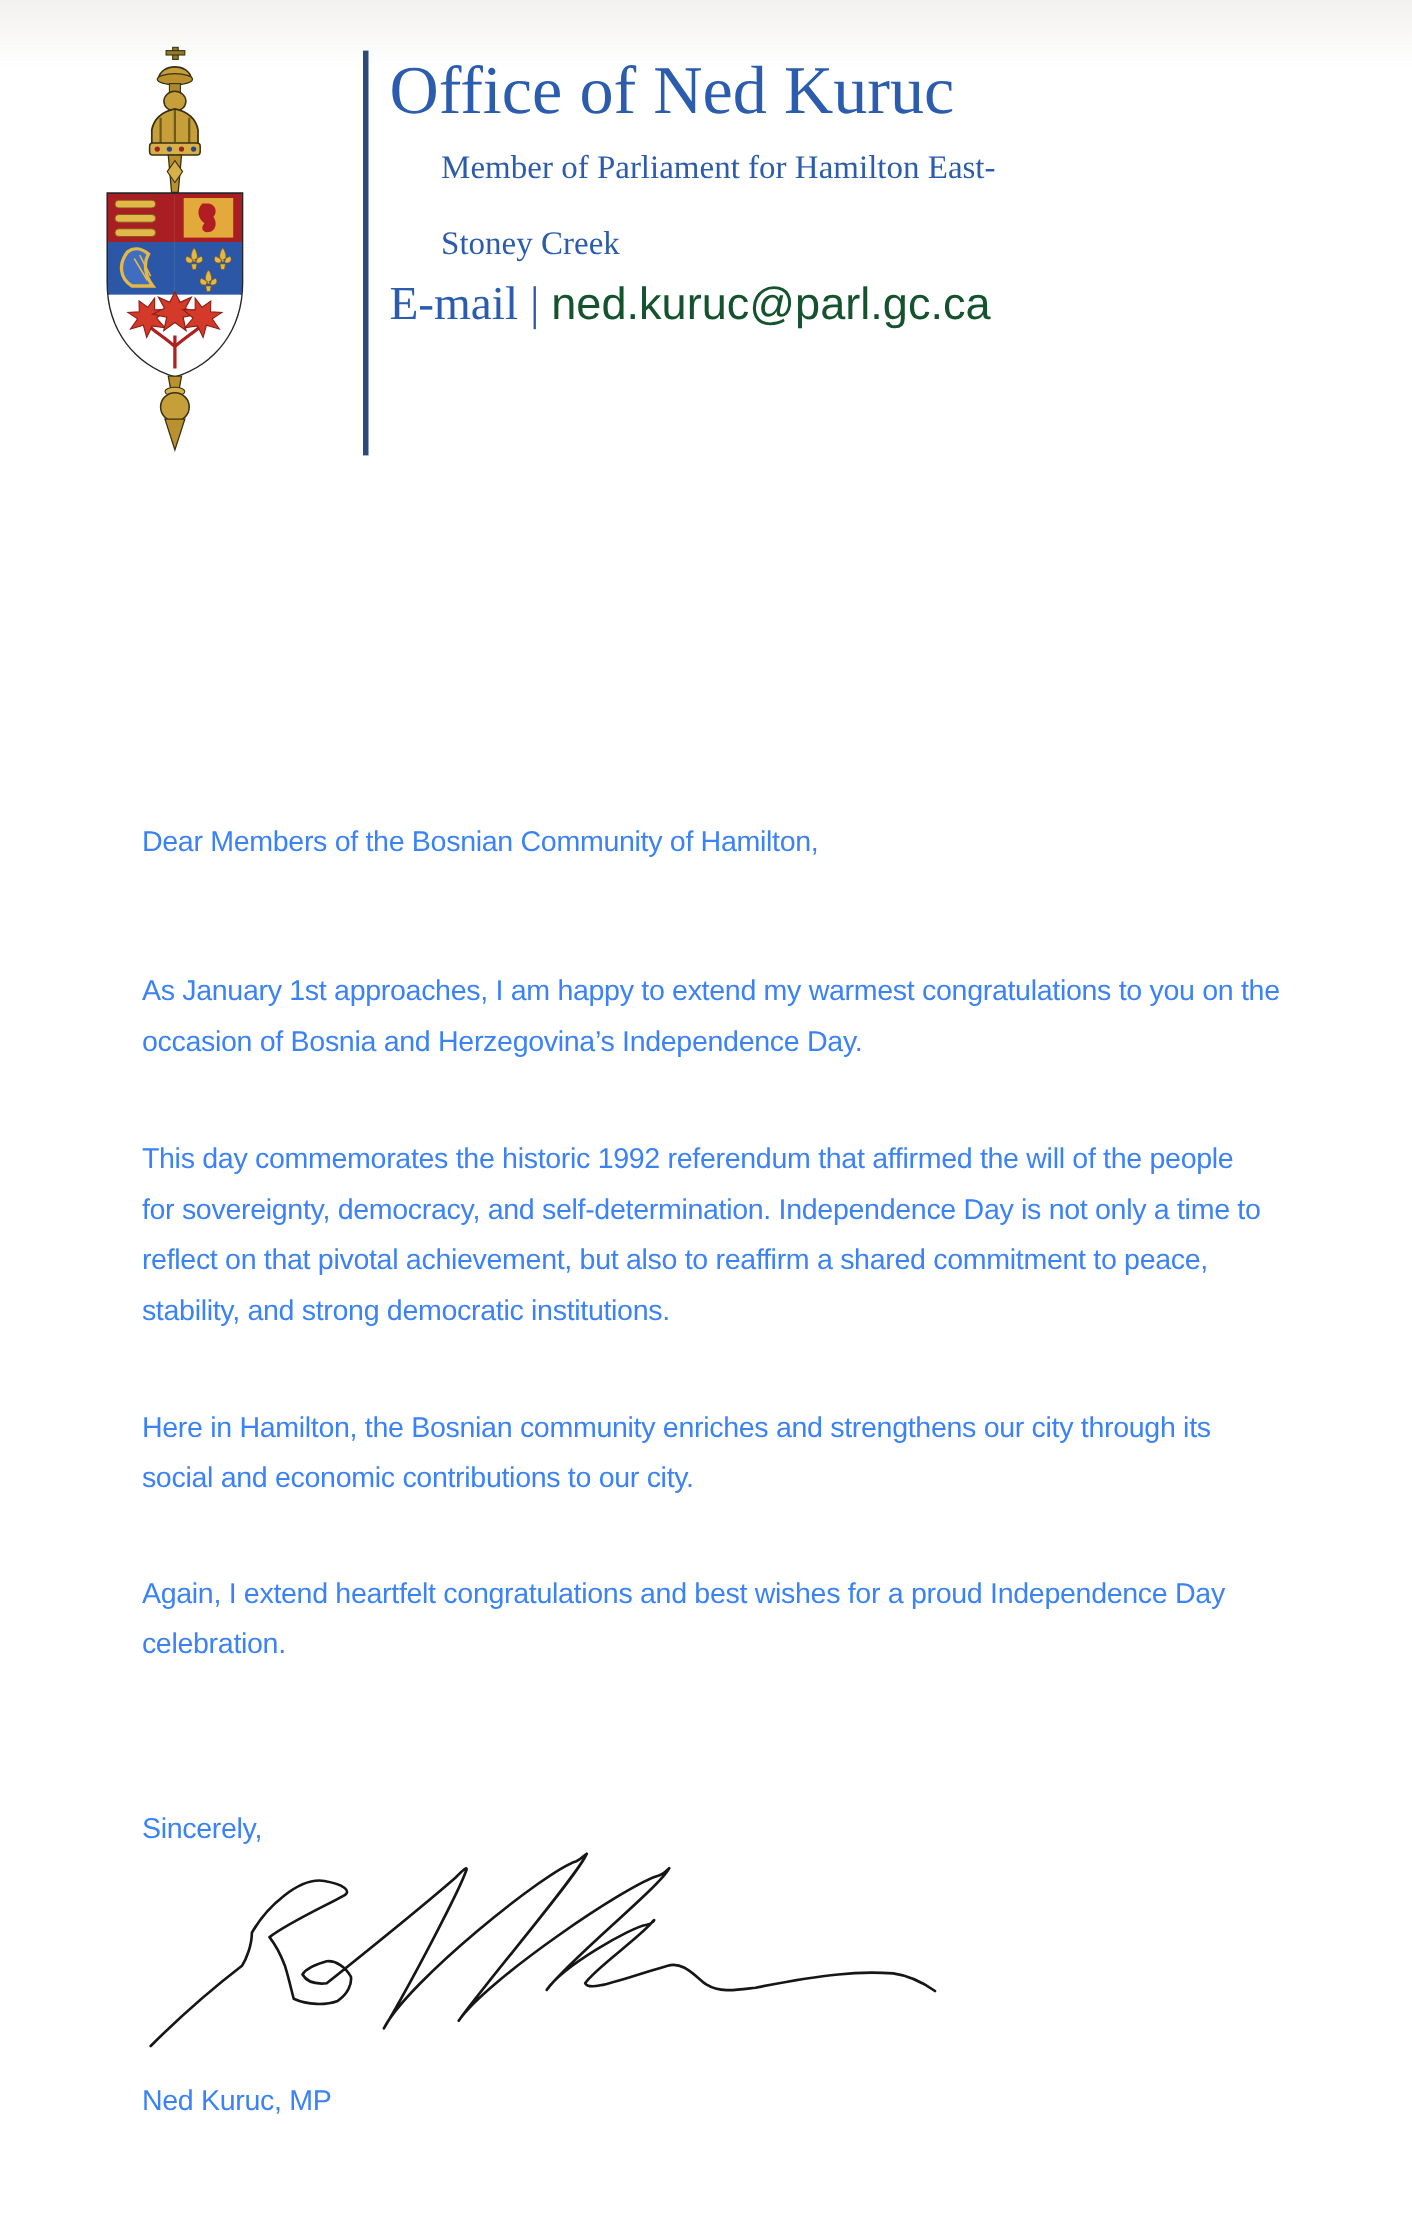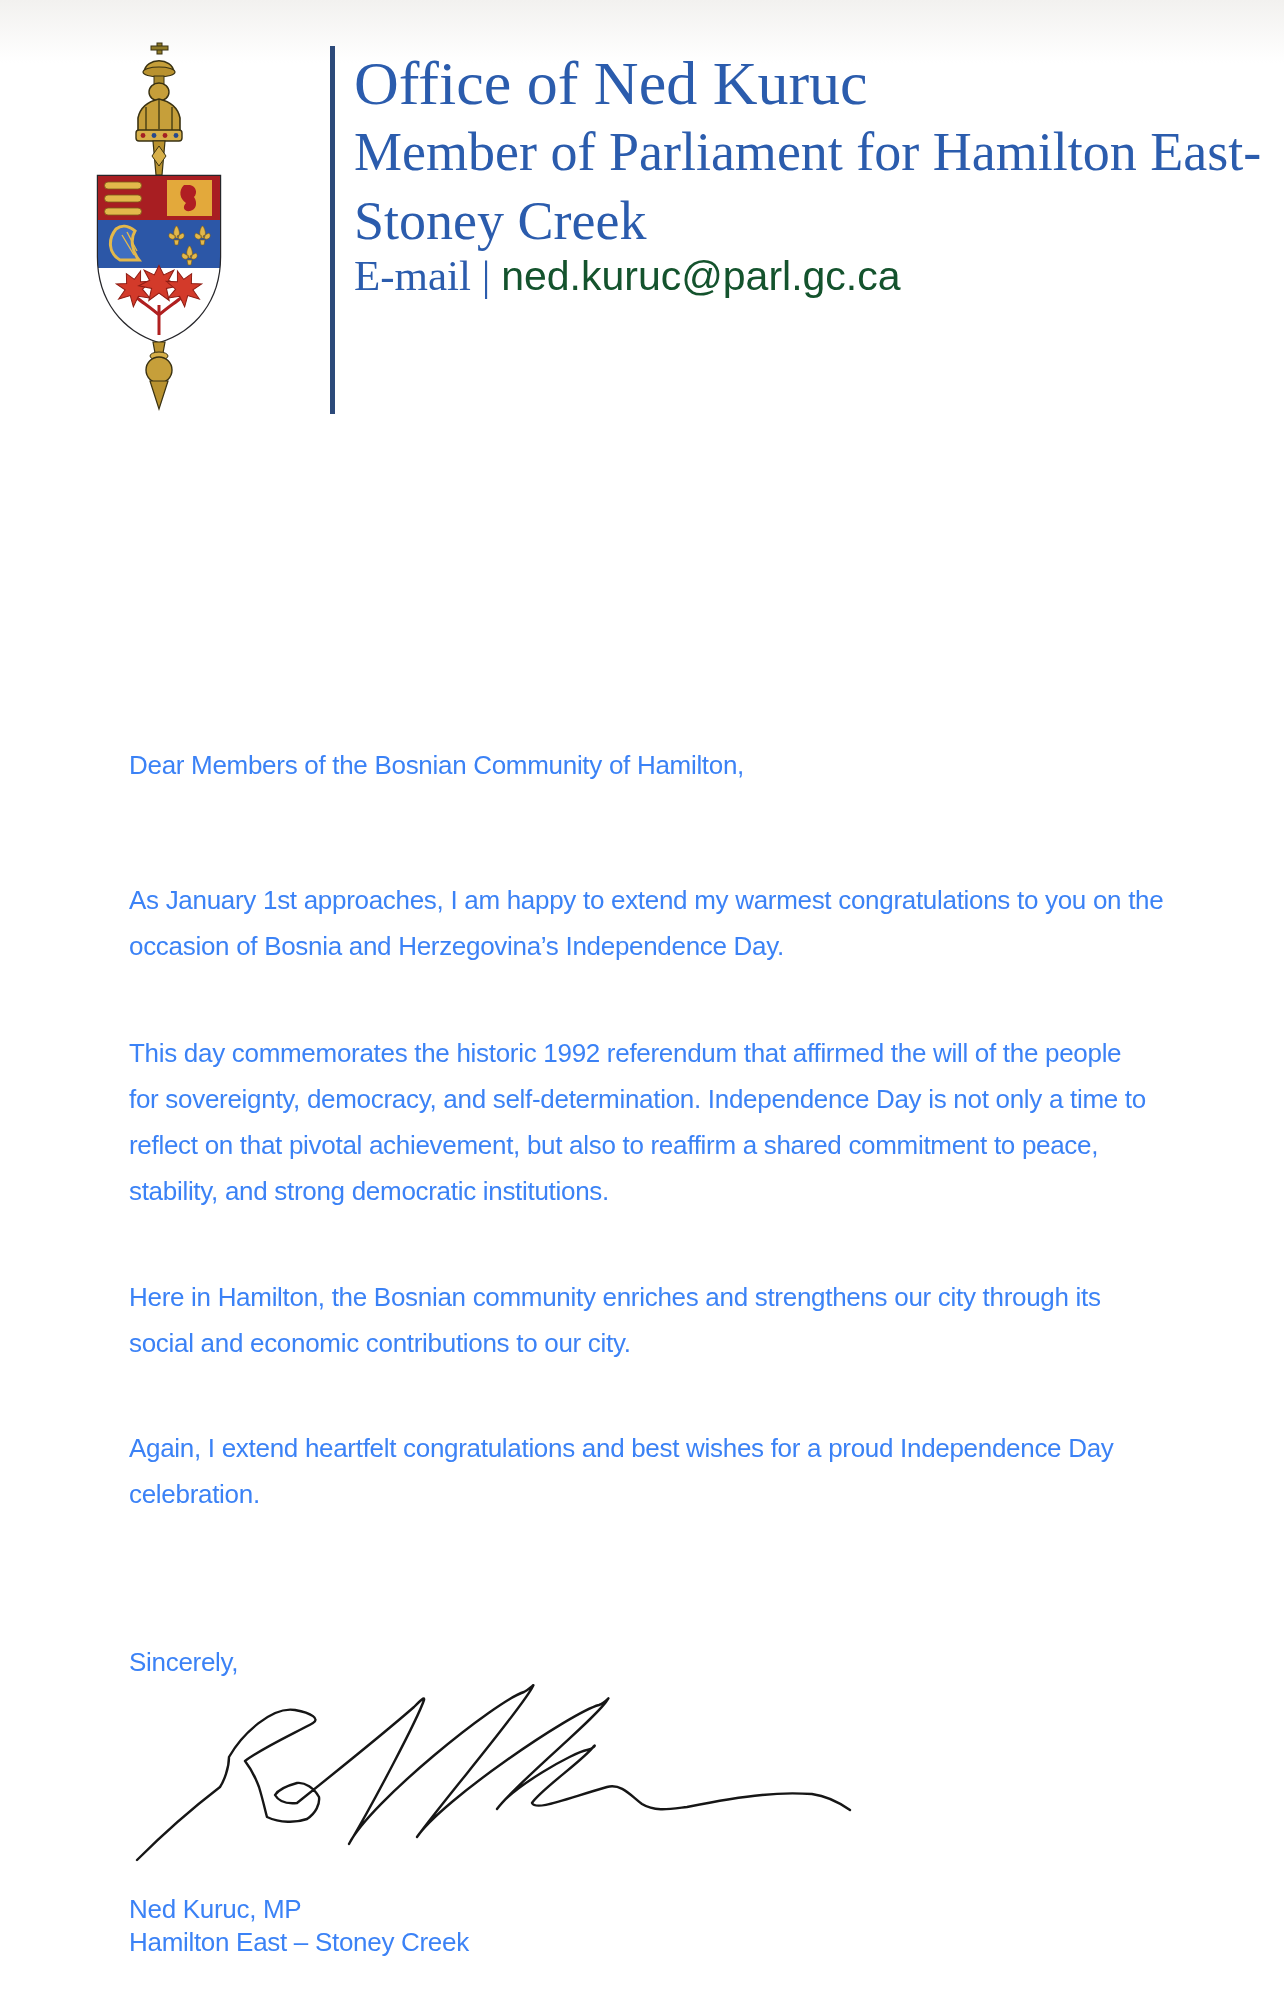"Member of Parliament for Hamilton" .hdr-sub { font-size: 54px -> 30px; margin-left: none -> 47px }
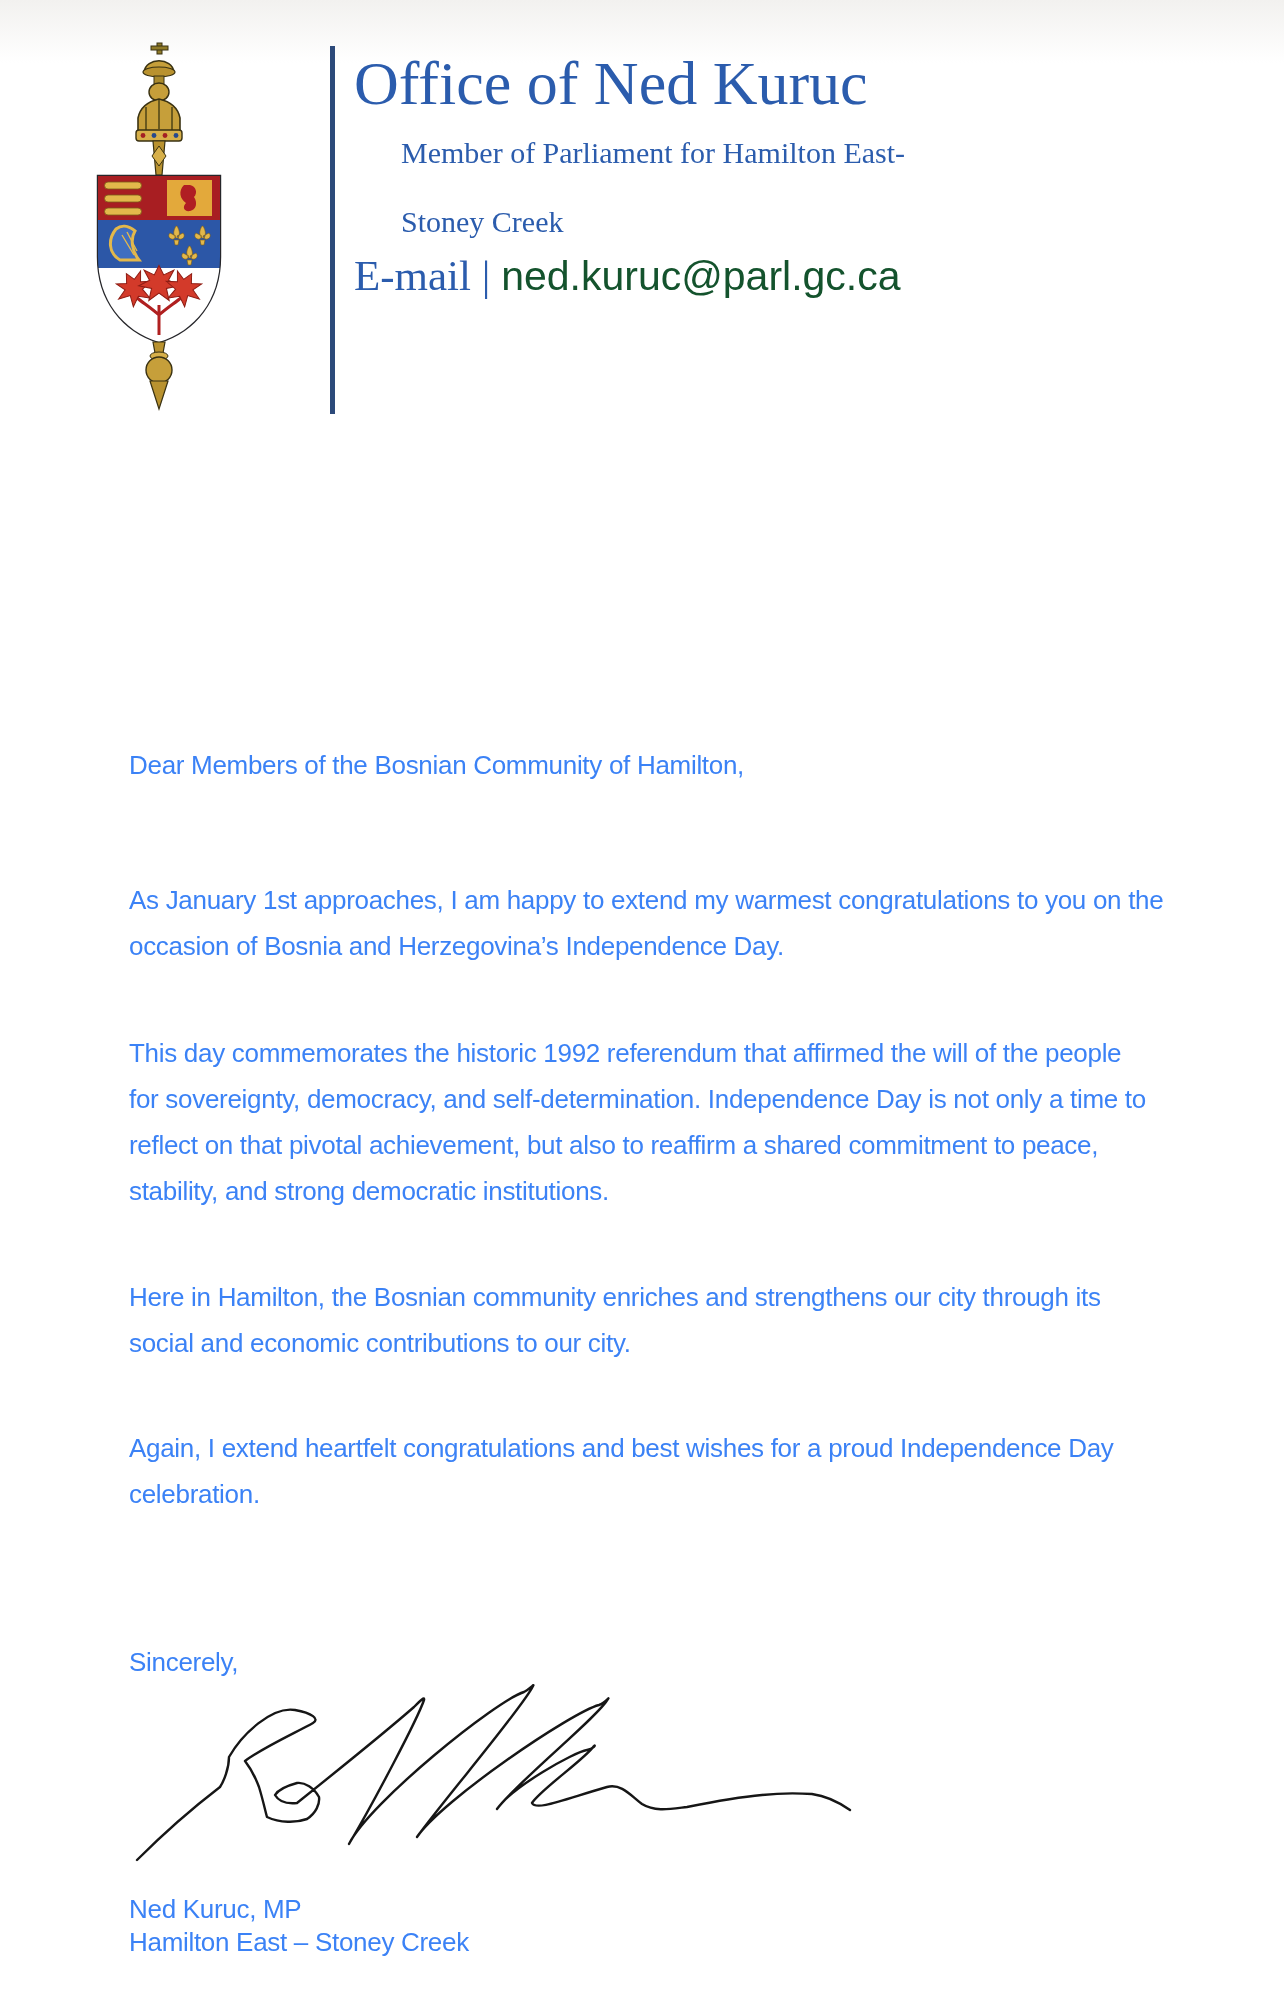"Hamilton East – Stoney Creek" div { html: <div>Hamilton East – Stoney Creek</div> -> none }
